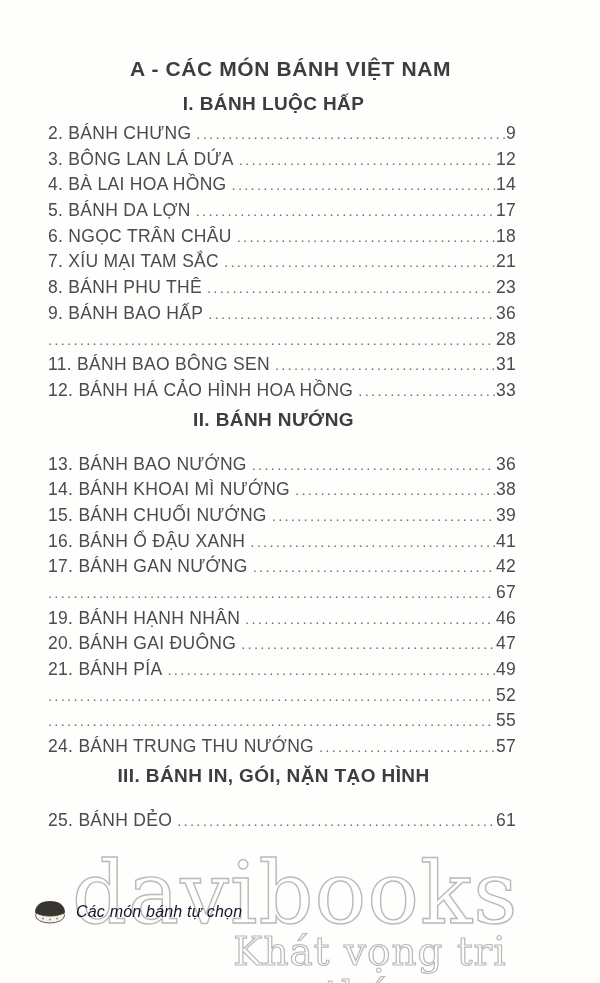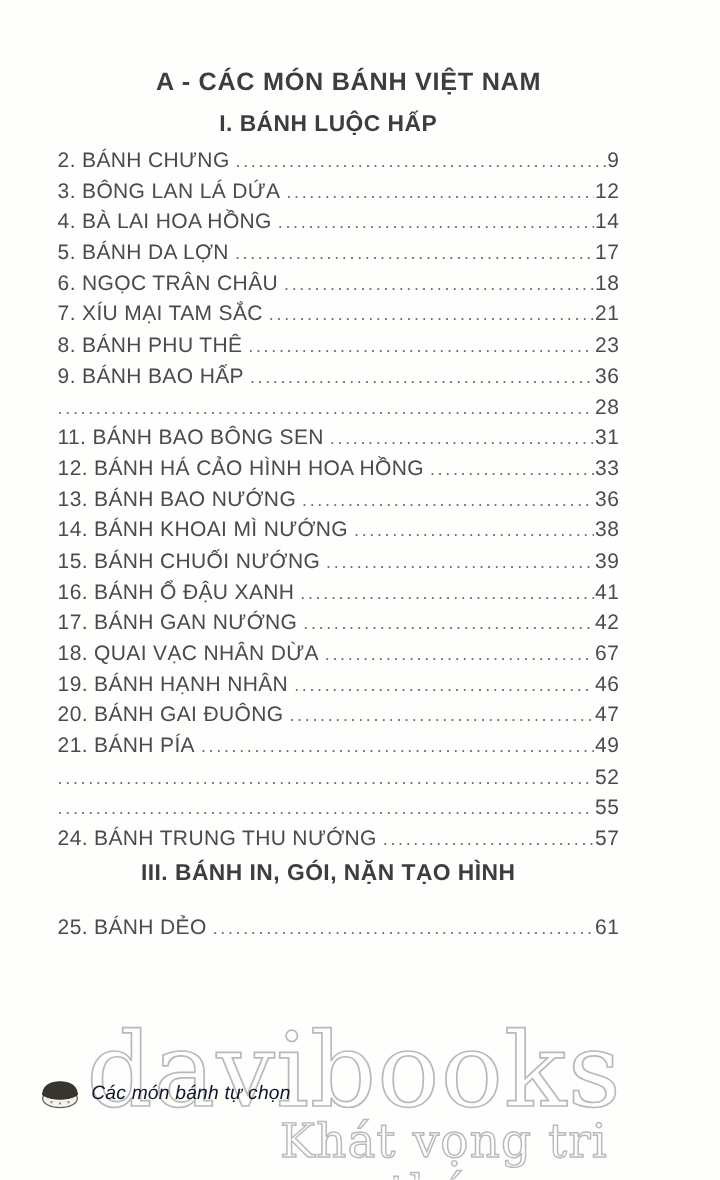"II. BÁNH NƯỚNG" div.section-heading { html: none -> <div>II. BÁNH NƯỚNG</div> }
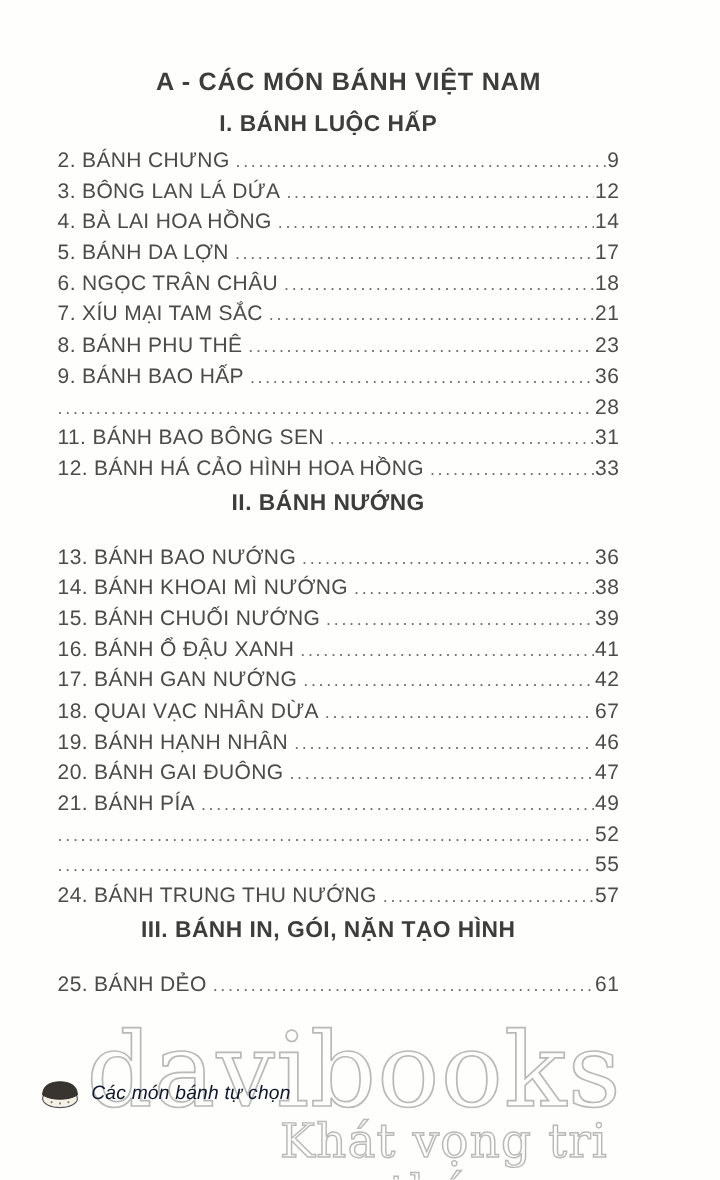"18. QUAI VẠC NHÂN DỪA" span.lbl { html: <span>18. QUAI VẠC NHÂN DỪA</span> -> none }
